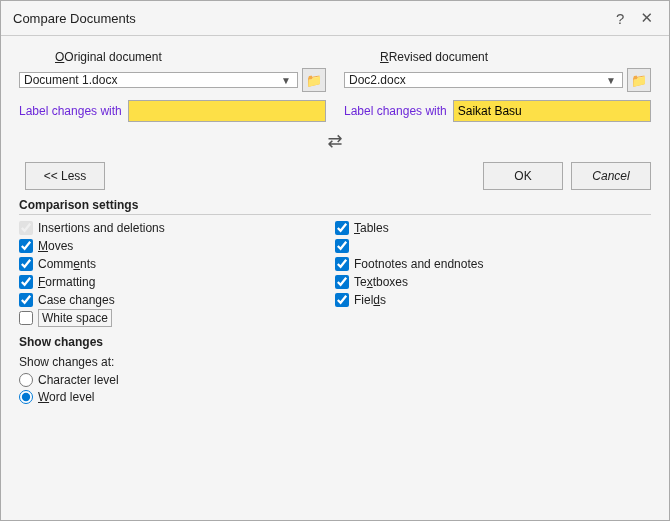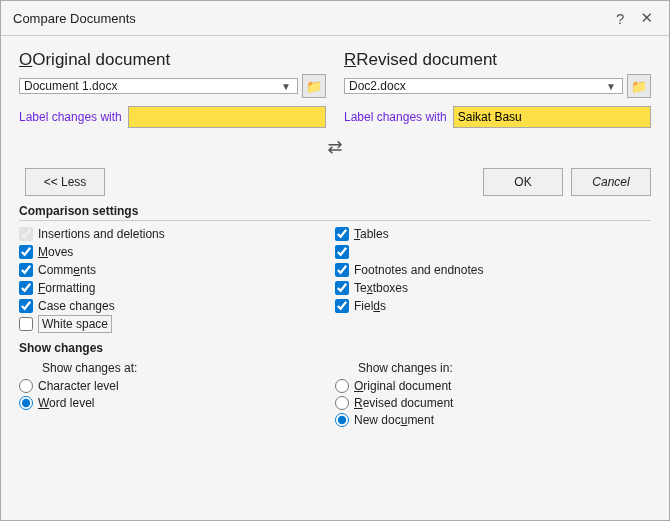"OOriginal document" .section-label { font-size: 17px -> 12px; margin-left: none -> 36px }
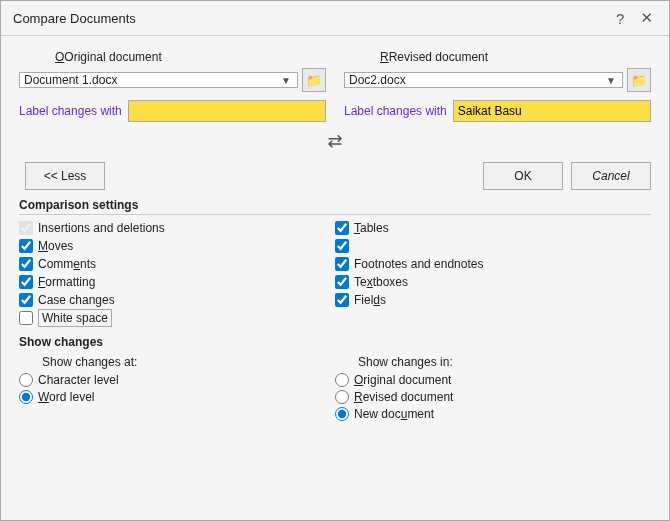"Show changes at:" .sub-header { margin-left: 23px -> none }
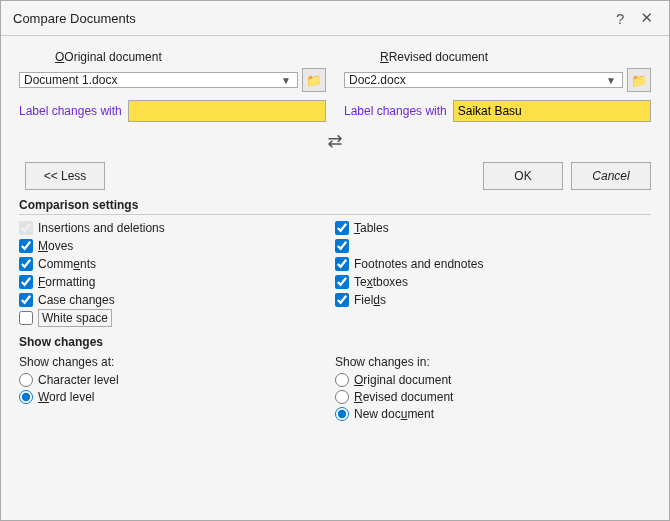"Show changes in:" div.show-in-col { html: <div> <div>Show changes in:</div> <div> <input> <label><span>O</span>riginal document</label> </div> <div> <input> <label><span>R</span>evised document</label> </div> <div> <input> <label>New doc<span>u</span>ment</label> </div> </div> -> none }
